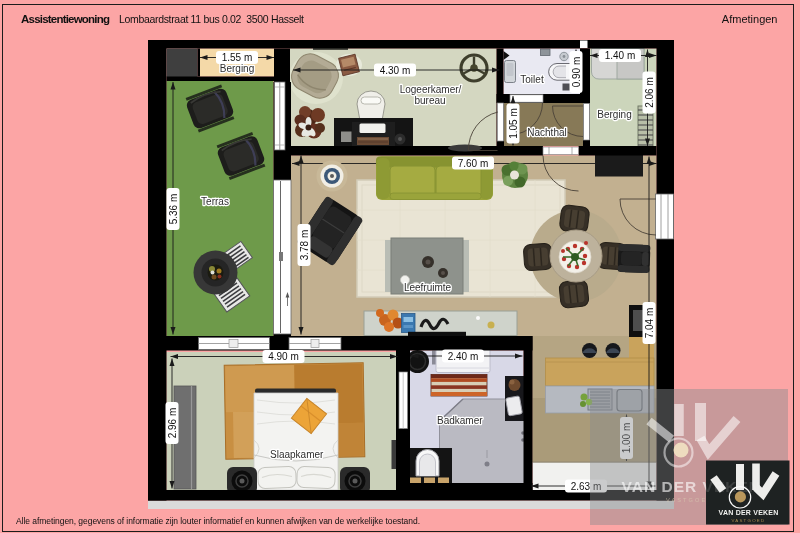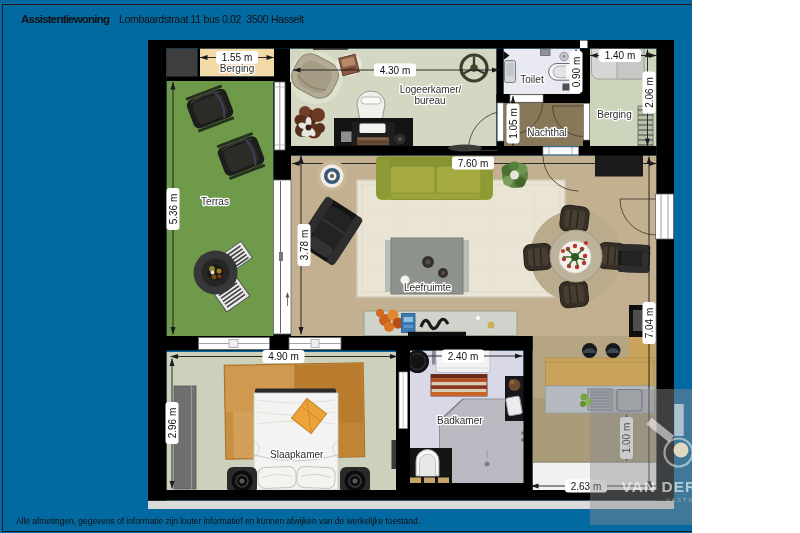"Assistentiewoning" #page { background: #0369a1 -> #fca5a5; width: 692px -> 800px }
